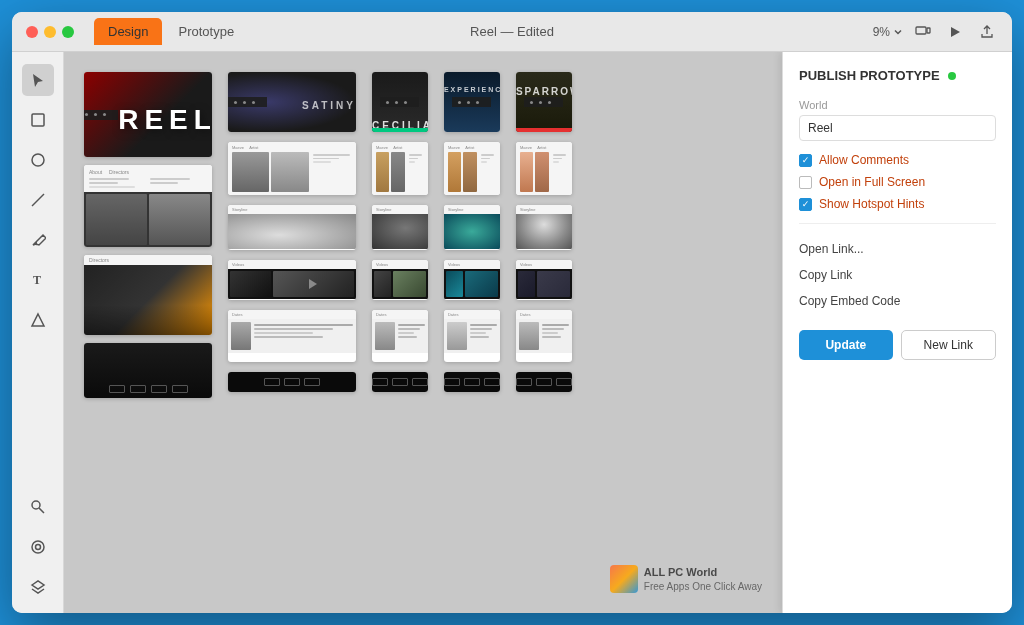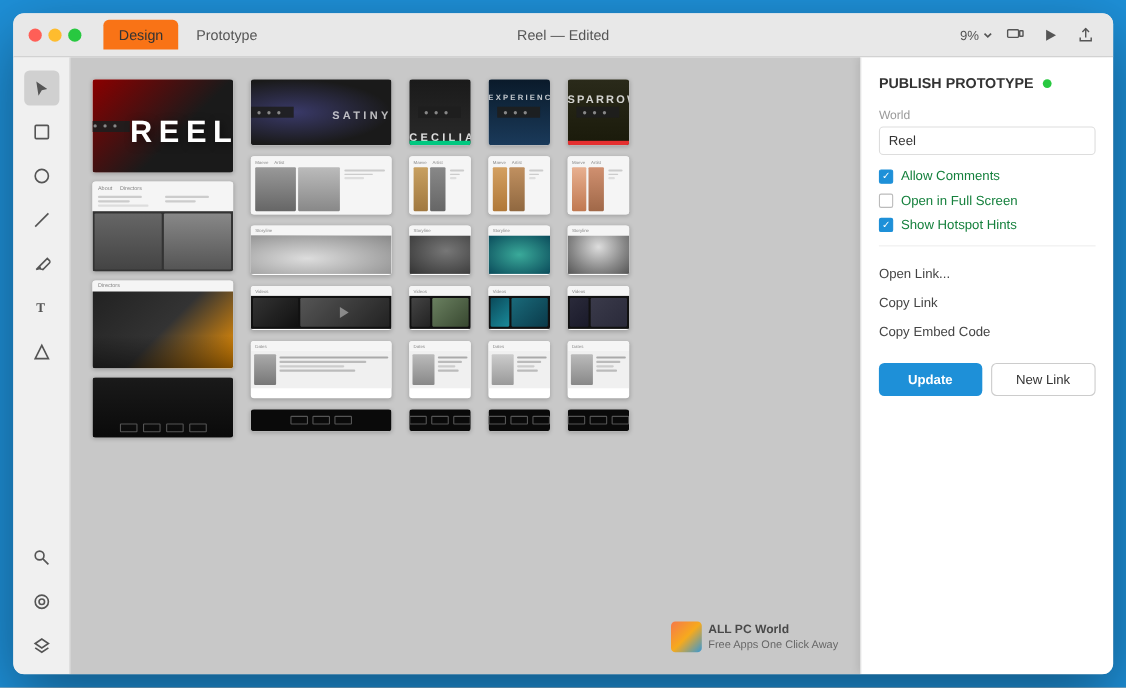"Allow Comments" .panel-checkbox-label { color: #15803d -> #c2410c }
